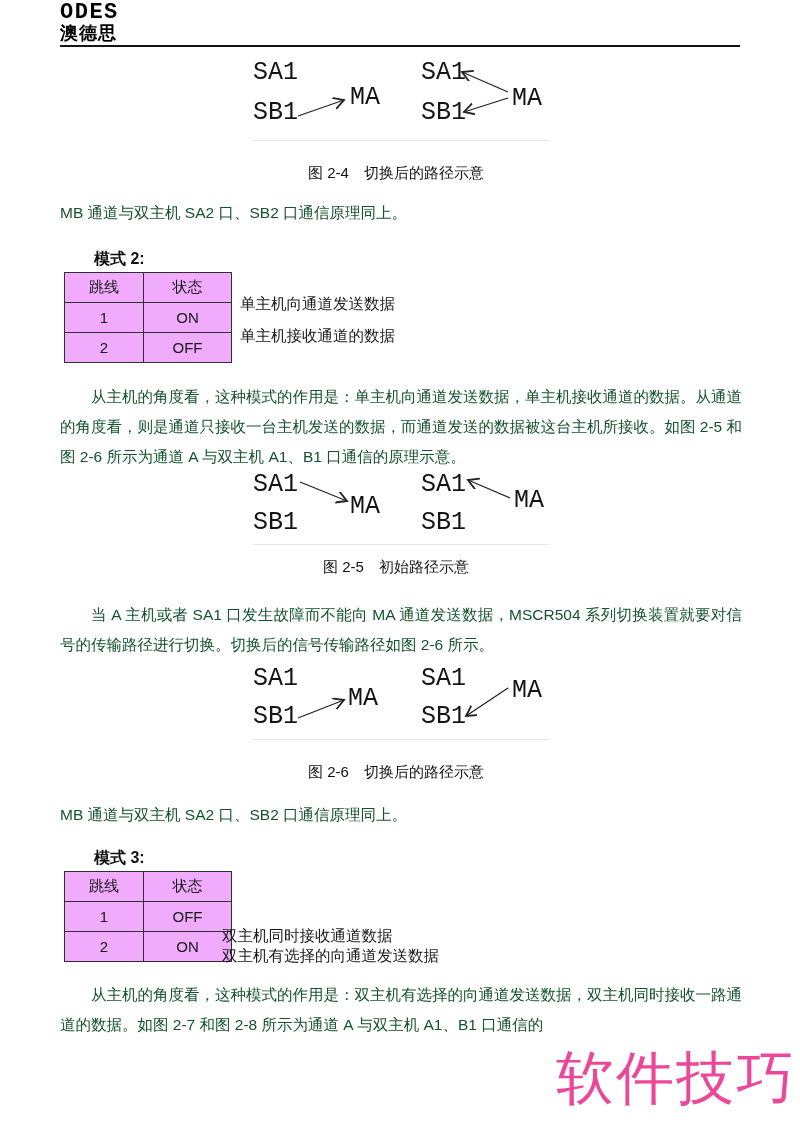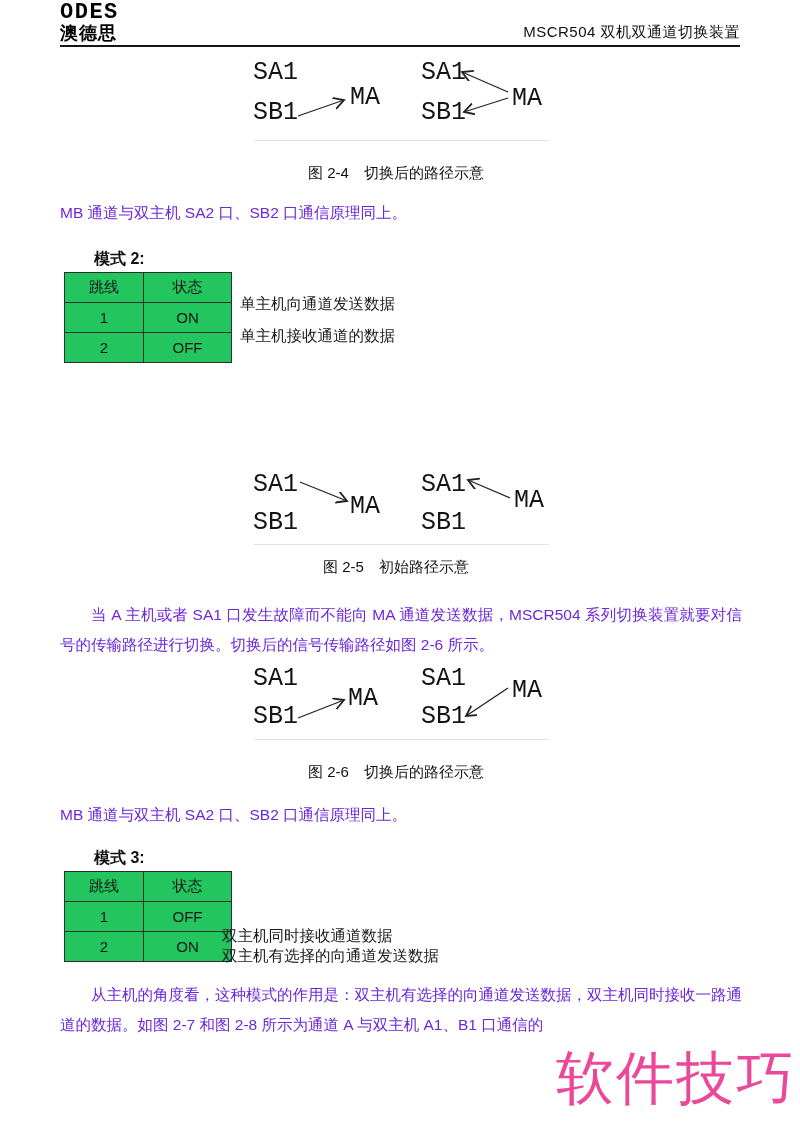"MSCR504 双机双通道切换装置" div.doc-title { html: <div>MSCR504 双机双通道切换装置</div> -> none }
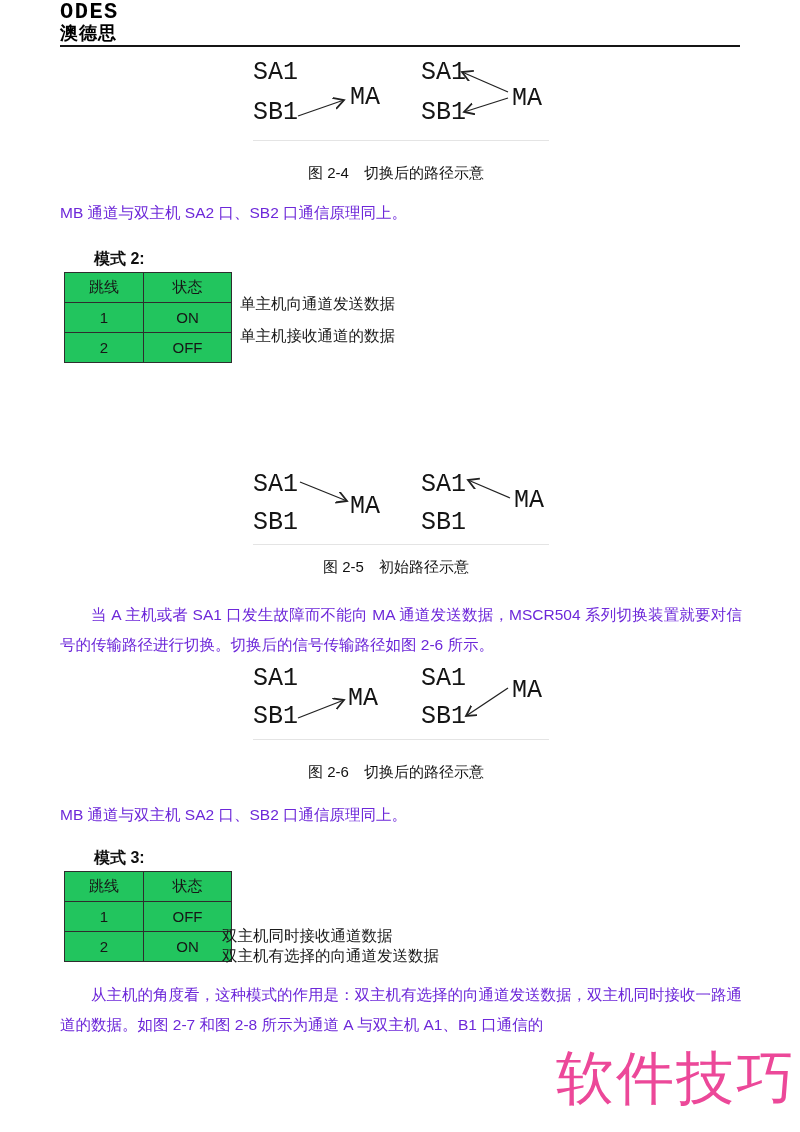"MB 通道与双主机 SA2 口、SB2 口通信原理同上。" .para { color: #6d28d9 -> #14532d }
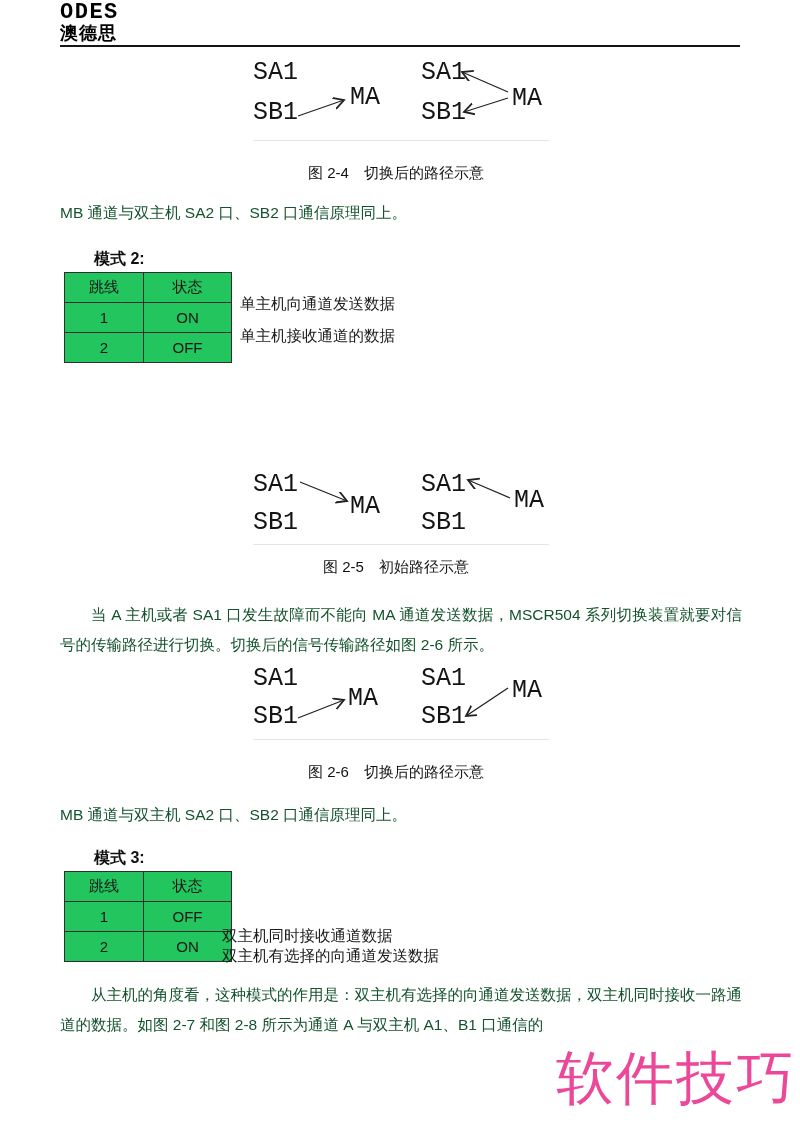"跳线" table.jumper { background: #22c55e -> #f0abfc }
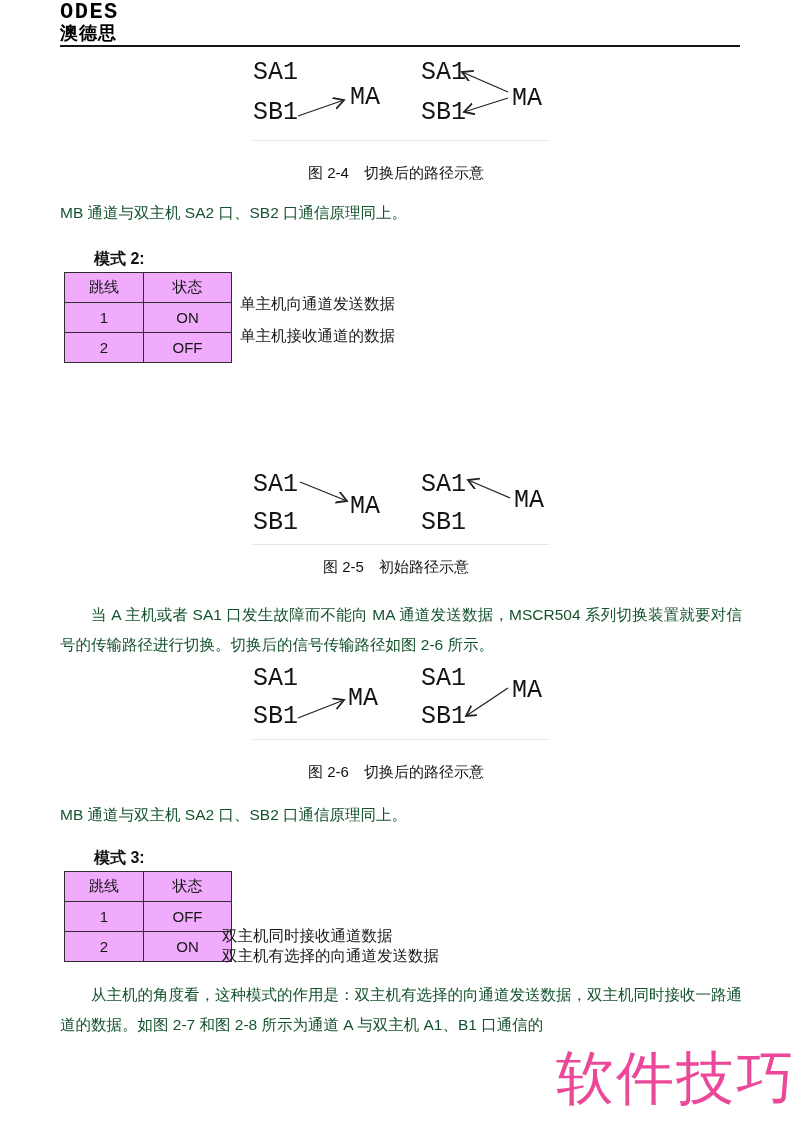"从主机的角度看，这种模式的作用是：单主机向通道发送数据，单主机接收通道的数据。从" div.para { html: none -> <div>从主机的角度看，这种模式的作用是：单主机向通道发送数据，单主机接收通道的数据。从通道的角度看，则是通道只接收一台主机发送的数据，而通道发送的数据被这台主机所接收。如图 2-5 和图 2-6 所示为通道 A 与双主机 A1、B1 口通信的原理示意。</div> }
